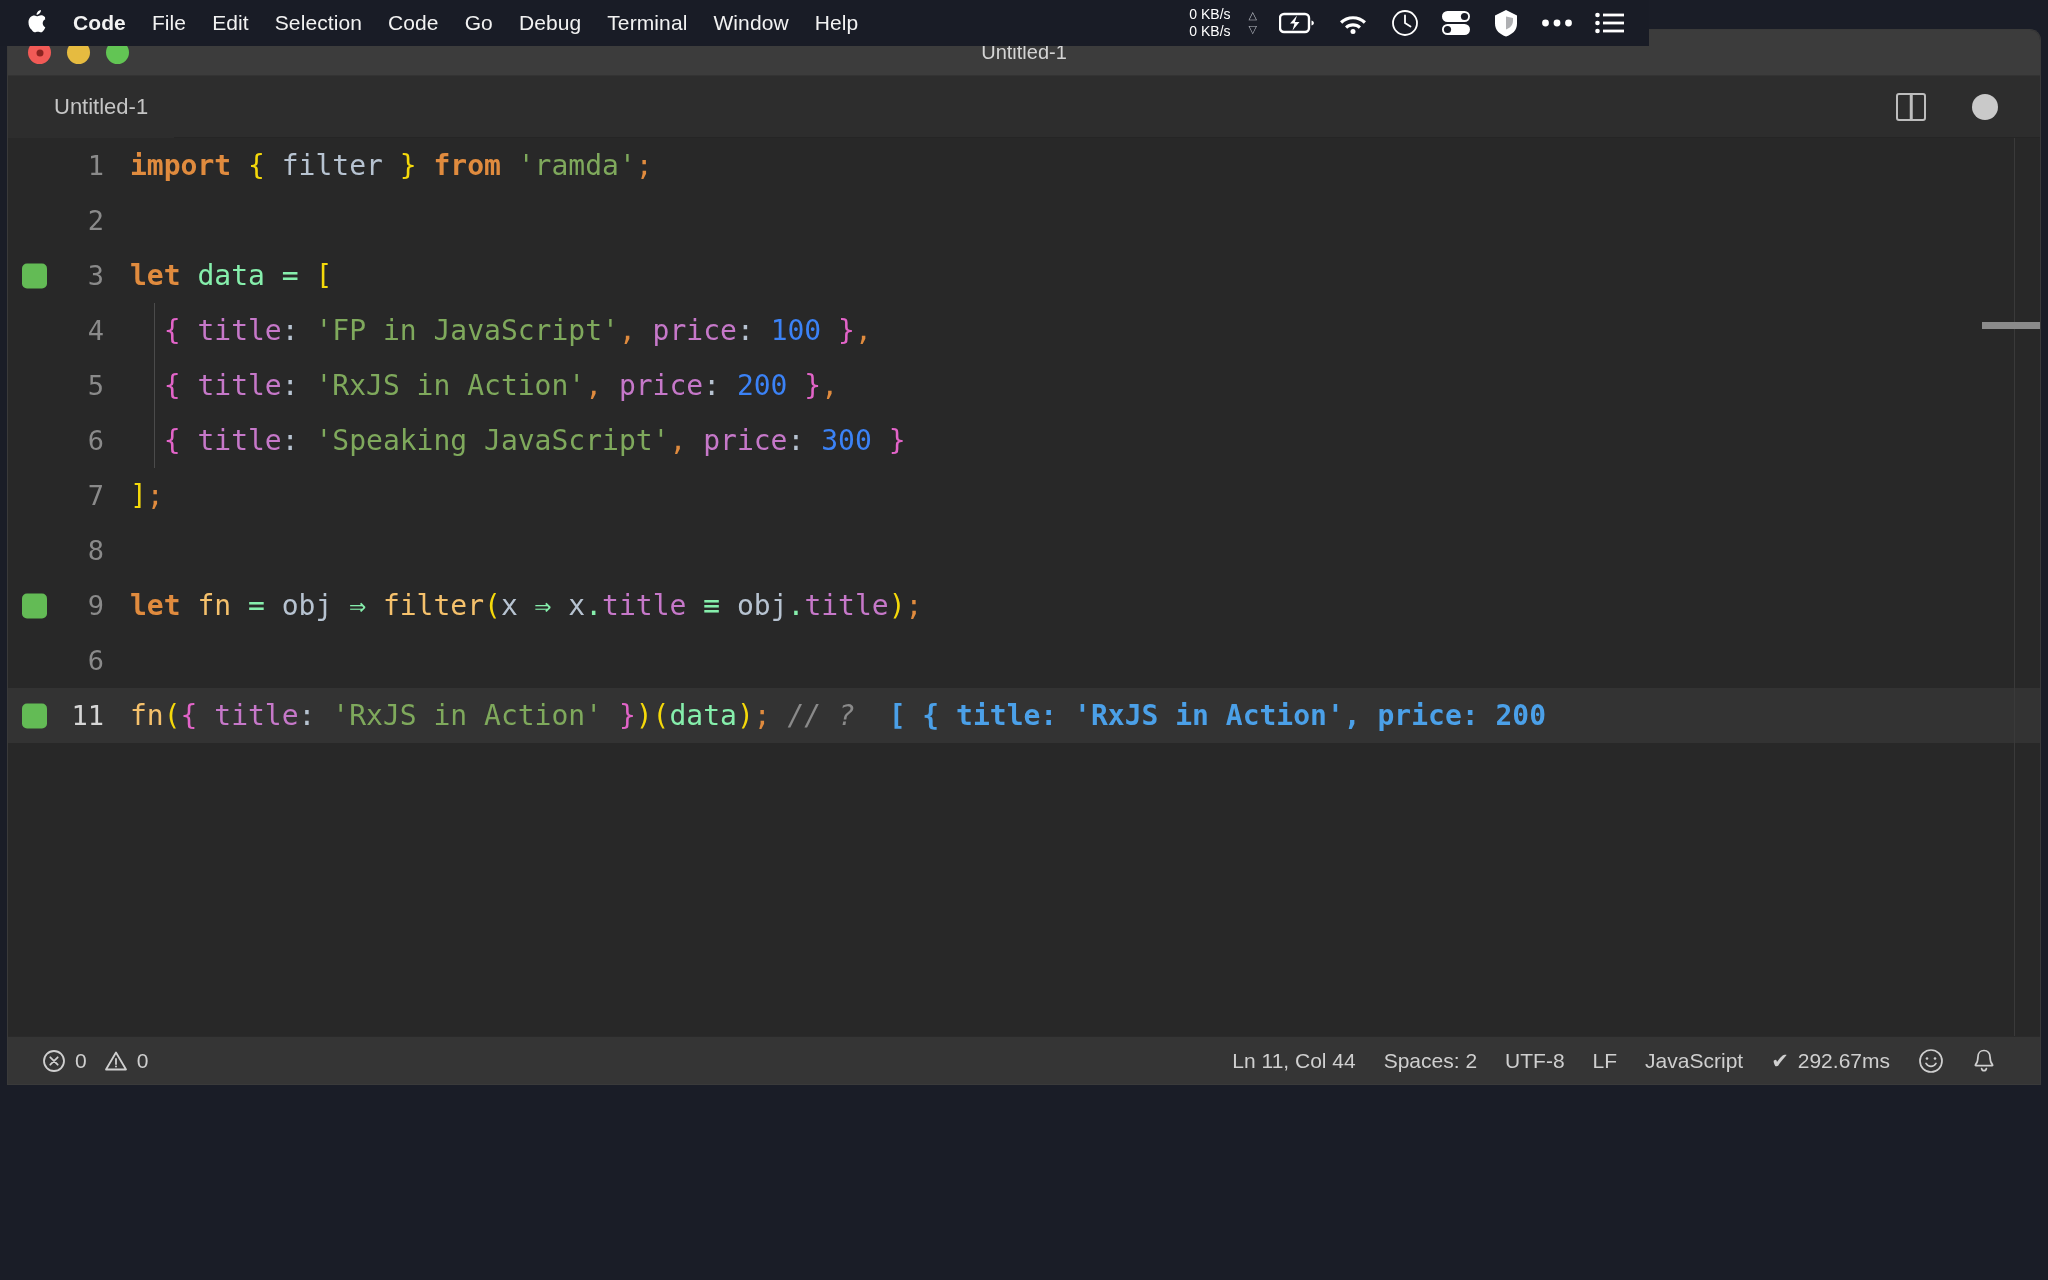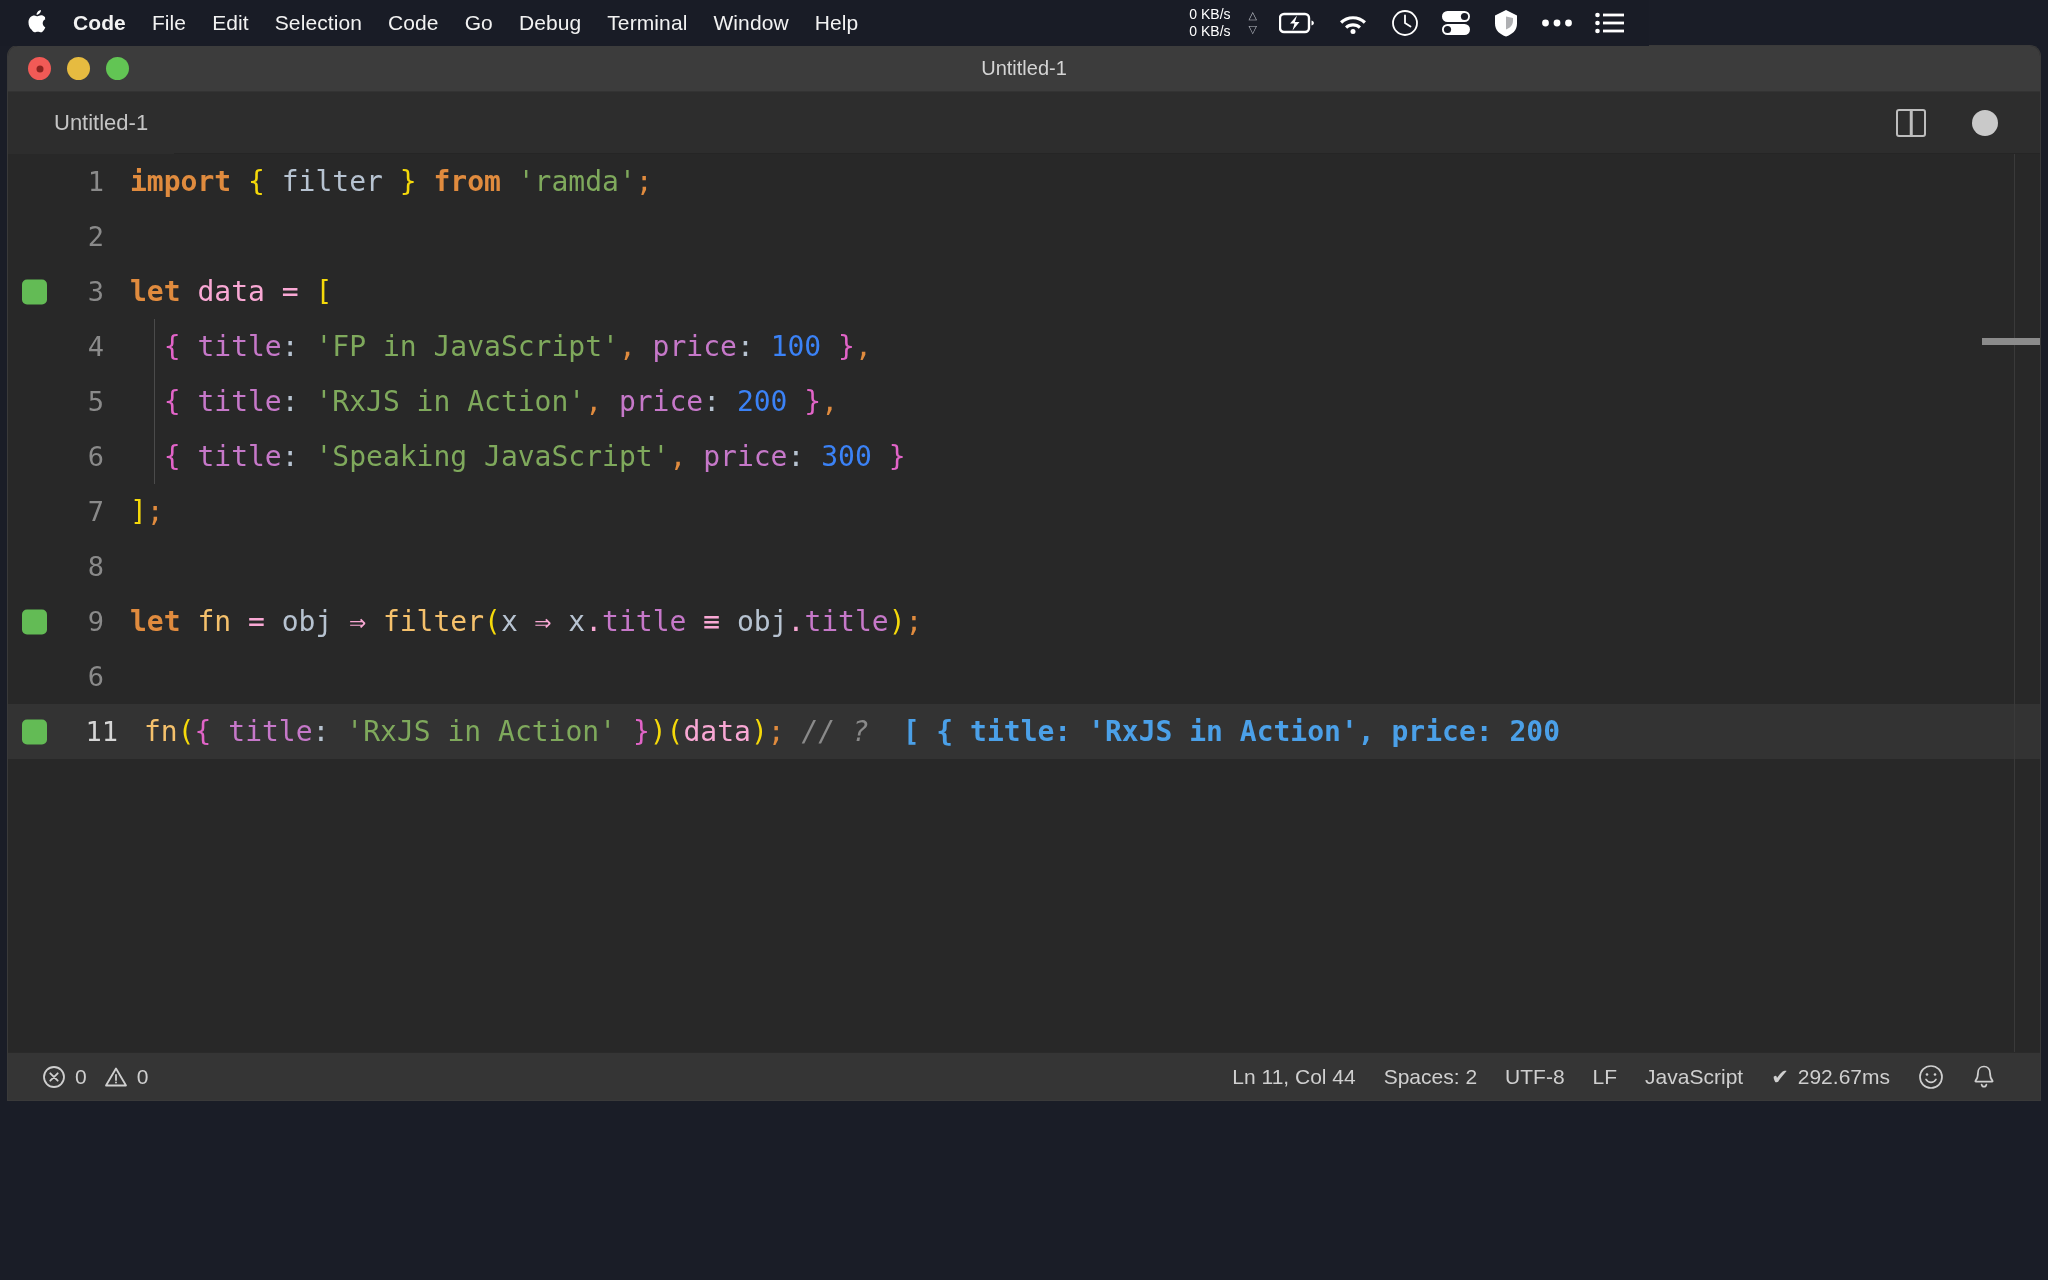"Untitled-1" #window { top: 46px -> 30px }
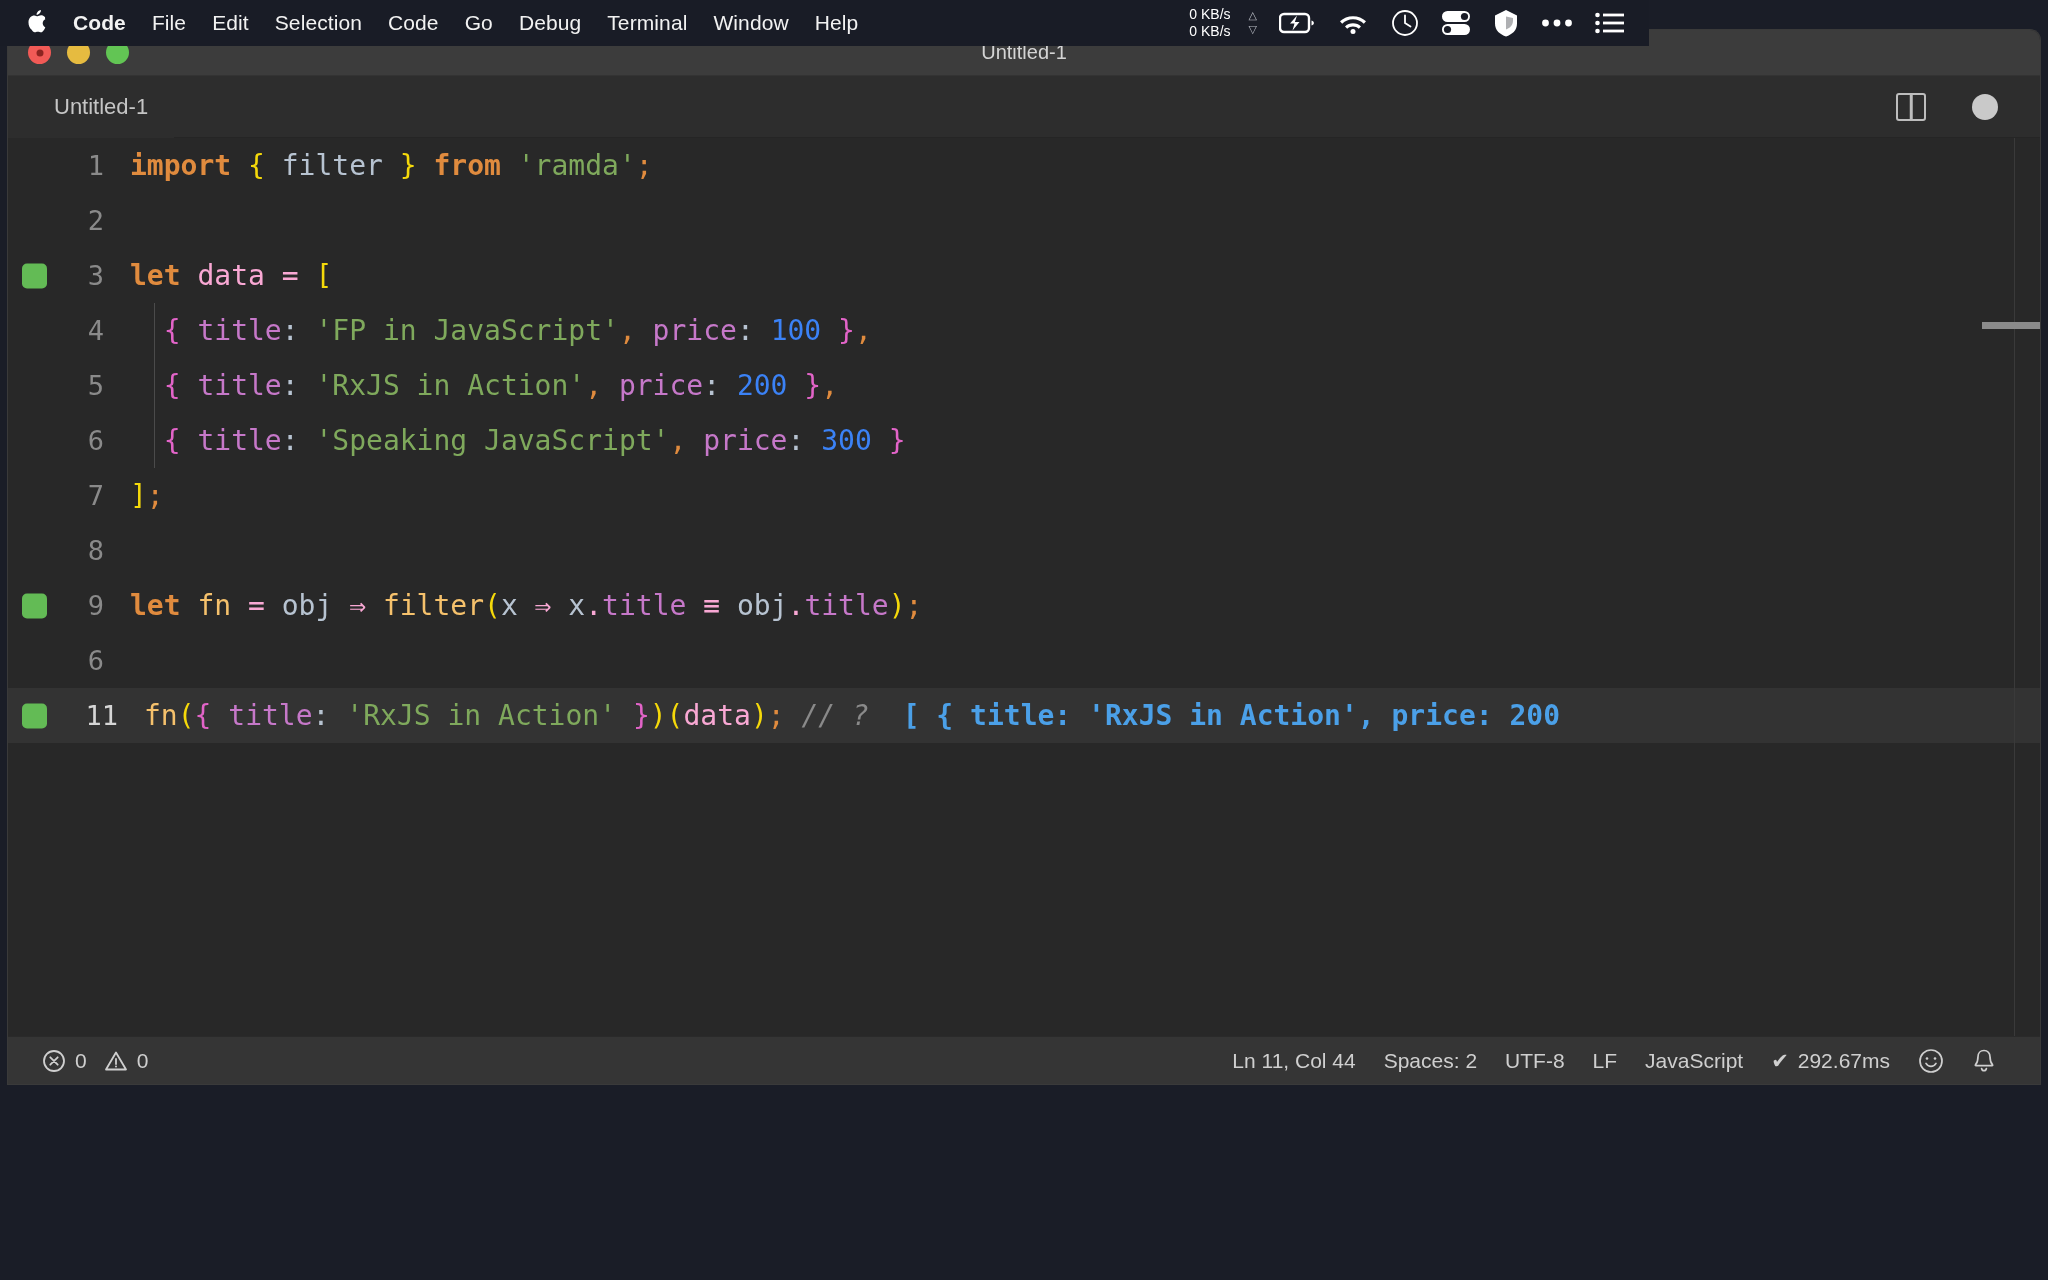"data" .t-plain { color: #f9a8d4 -> #86efac }
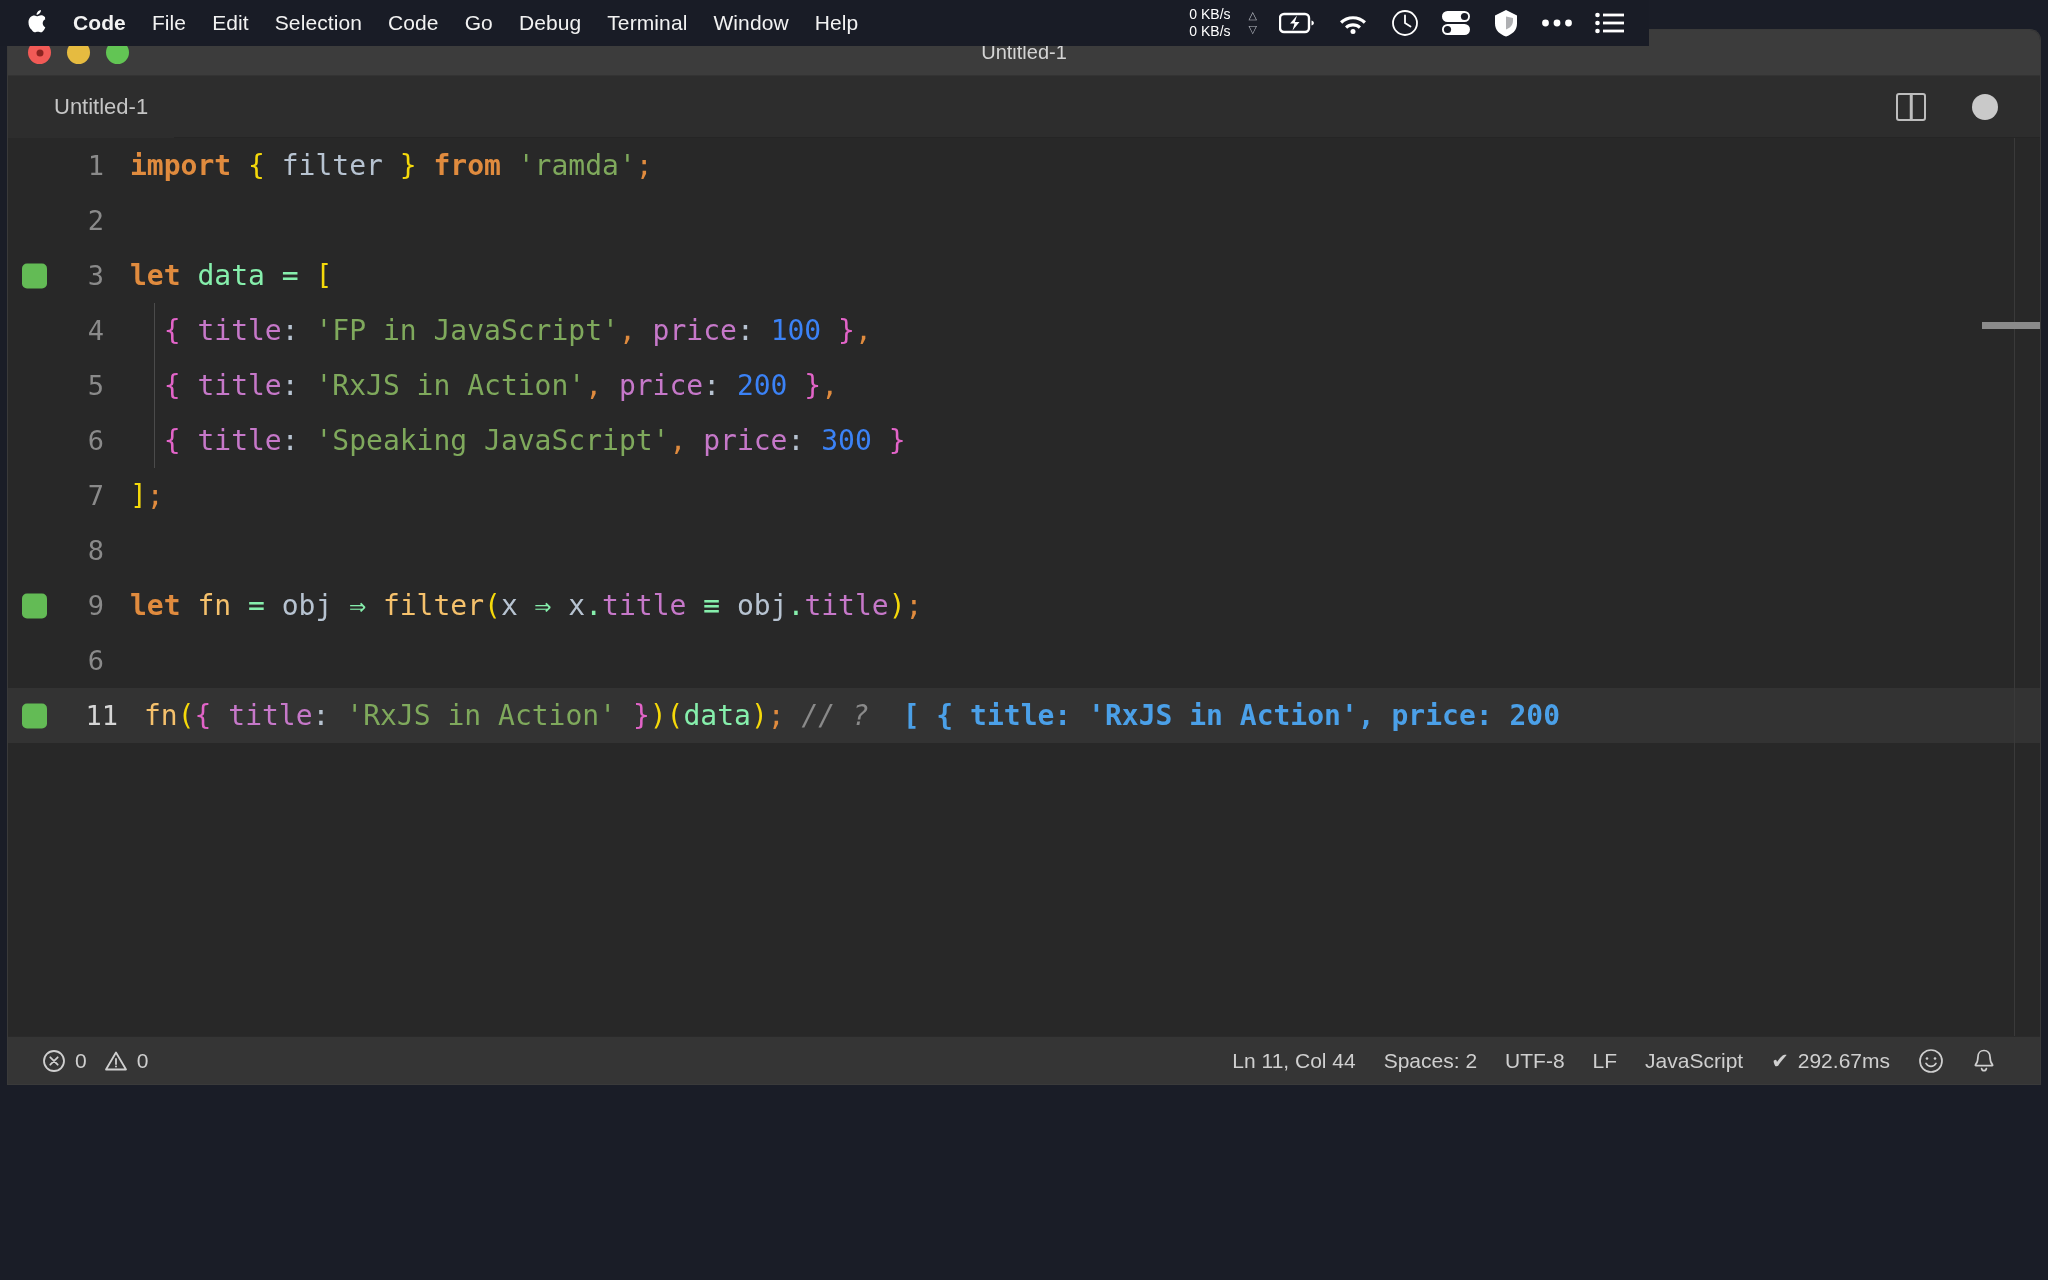"11" .code-line.active { padding-left: 14px -> none }
